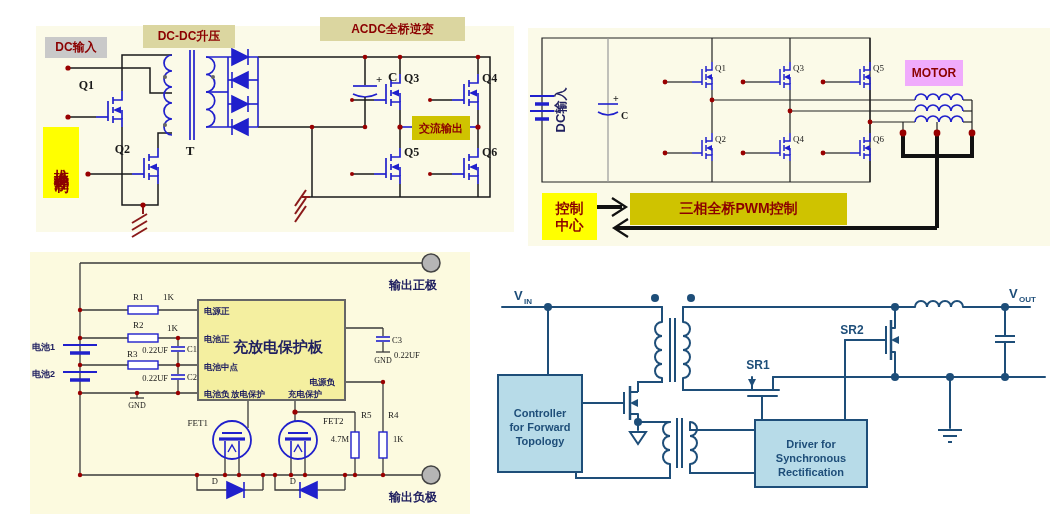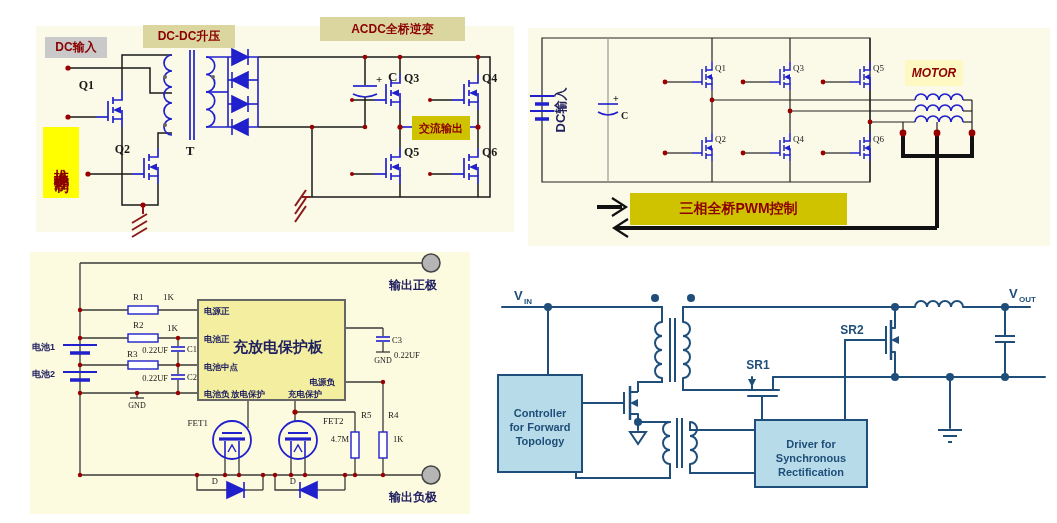"MOTOR" .lbl.mgray { background: #fef9c3 -> #f0abfc; font-style: italic -> none }
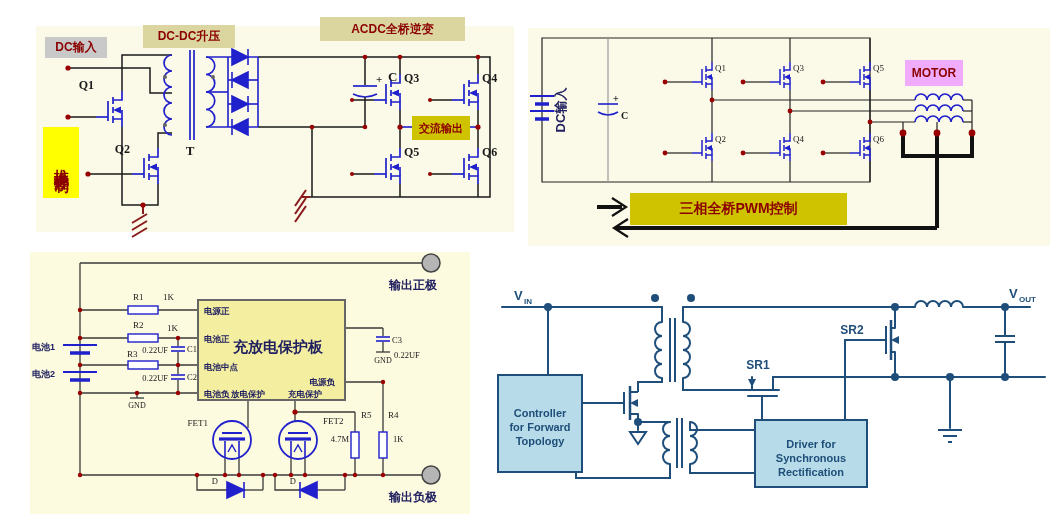"控制" div.lbl { html: none -> <div> <div>控制</div> <div>中心</div> </div> }
